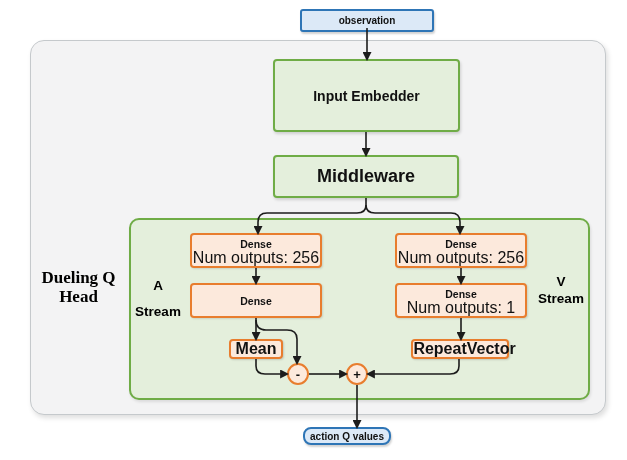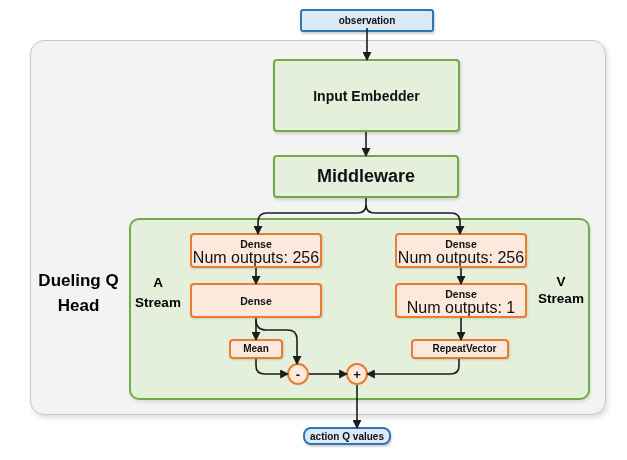"Dueling Q Head" div.abs { font-family: none -> Liberation Serif, serif; line-height: 25px -> 19px }
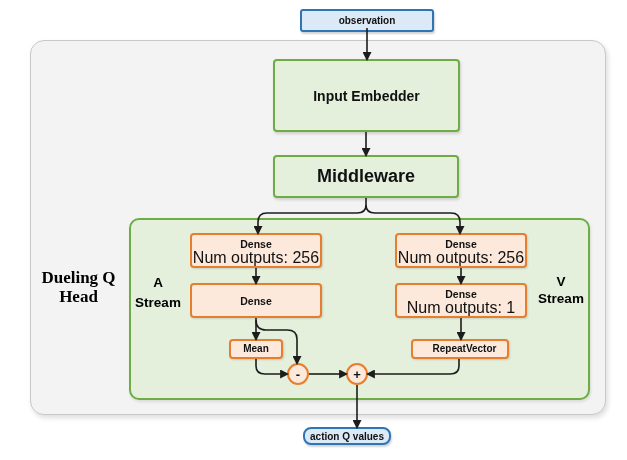"A Stream" div.abs { line-height: 20px -> 26px }
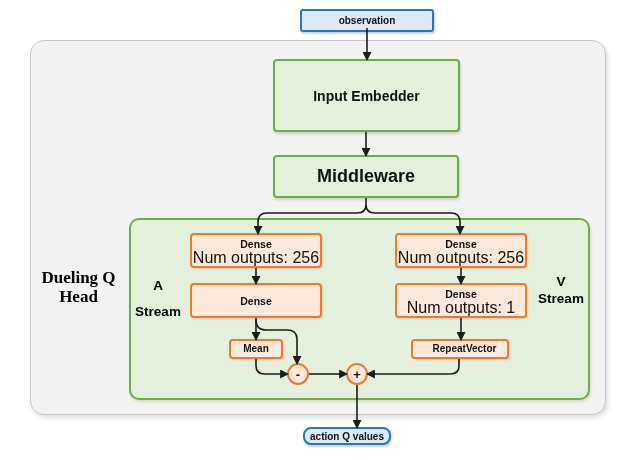"Mean" .node.orange.small { font-size: 10px -> 16px }
